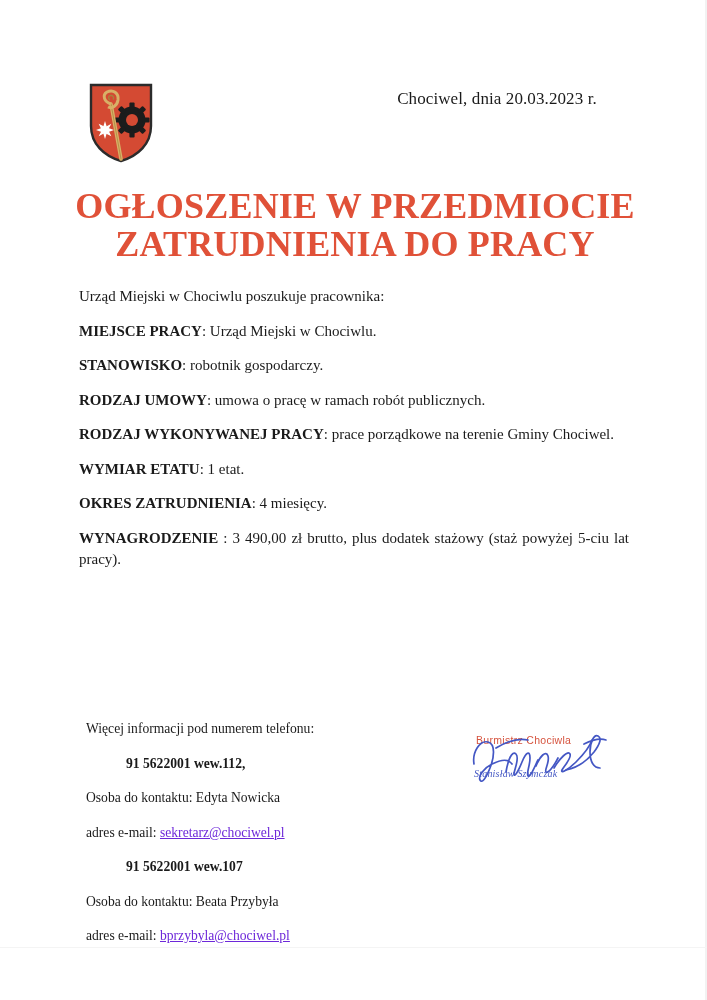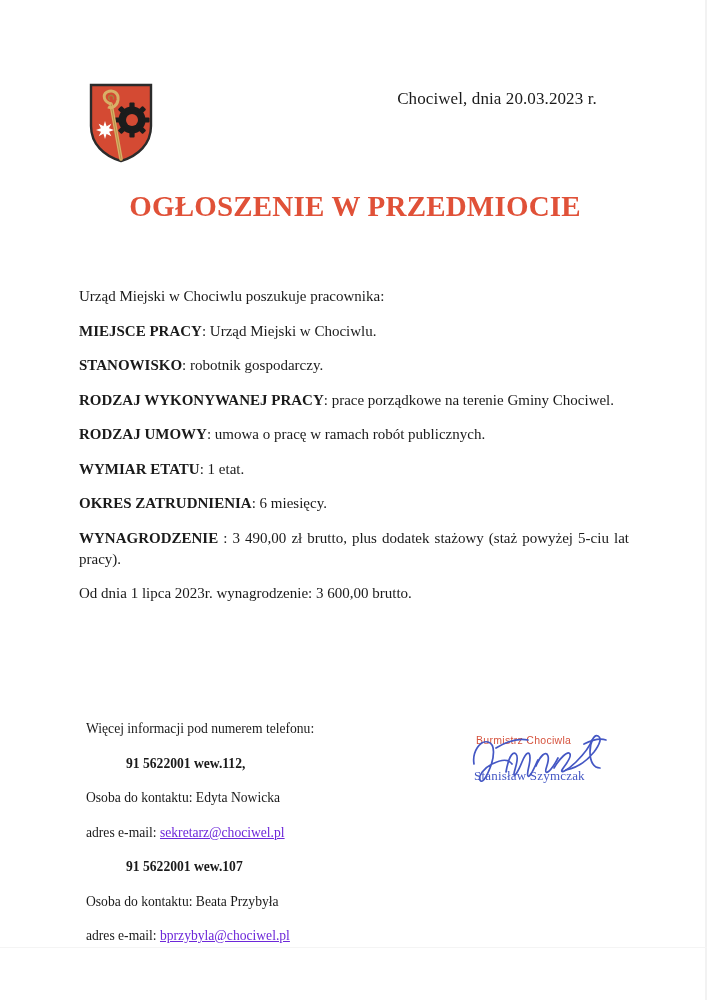"OGŁOSZENIE W PRZEDMIOCIE" .title { font-size: 29px -> 36px }
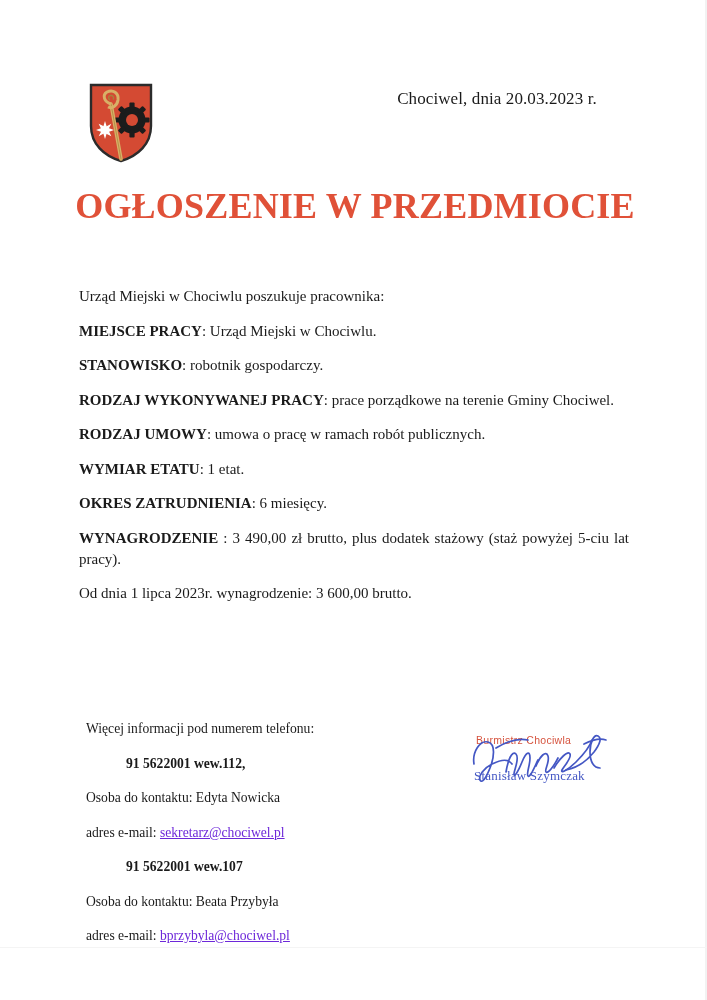"ZATRUDNIENIA DO PRACY" span.tline { html: none -> <span>ZATRUDNIENIA DO PRACY</span> }
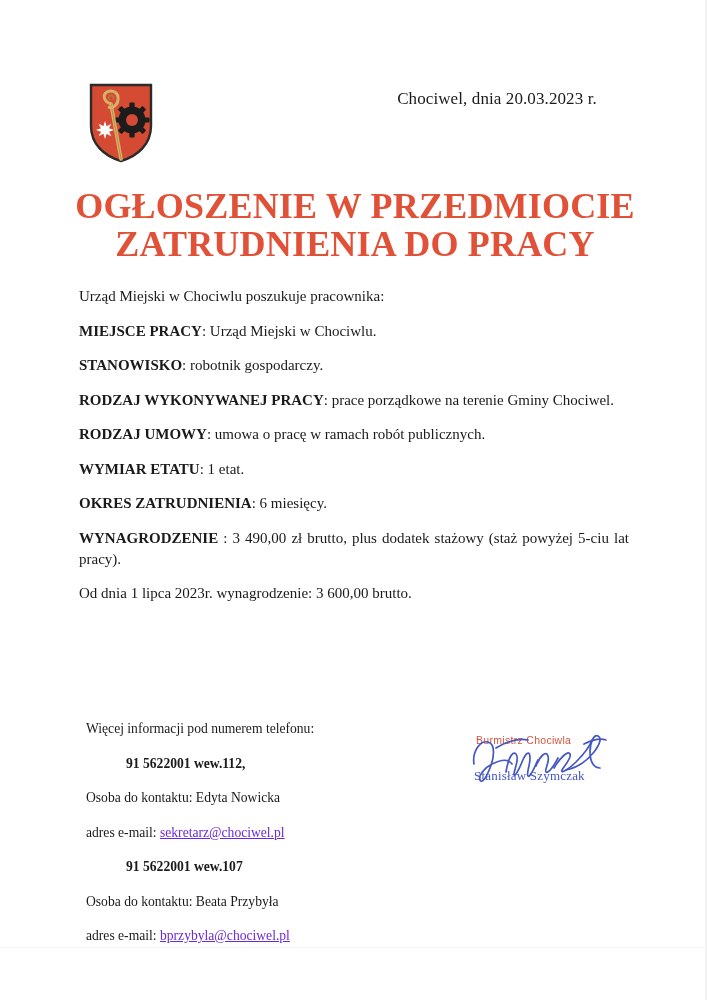"RODZAJ WYKONYWANEJ PRACY: prace" p.para { order: before "RODZAJ UMOWY: umowa o pracę" -> after "RODZAJ UMOWY: umowa o pracę" }
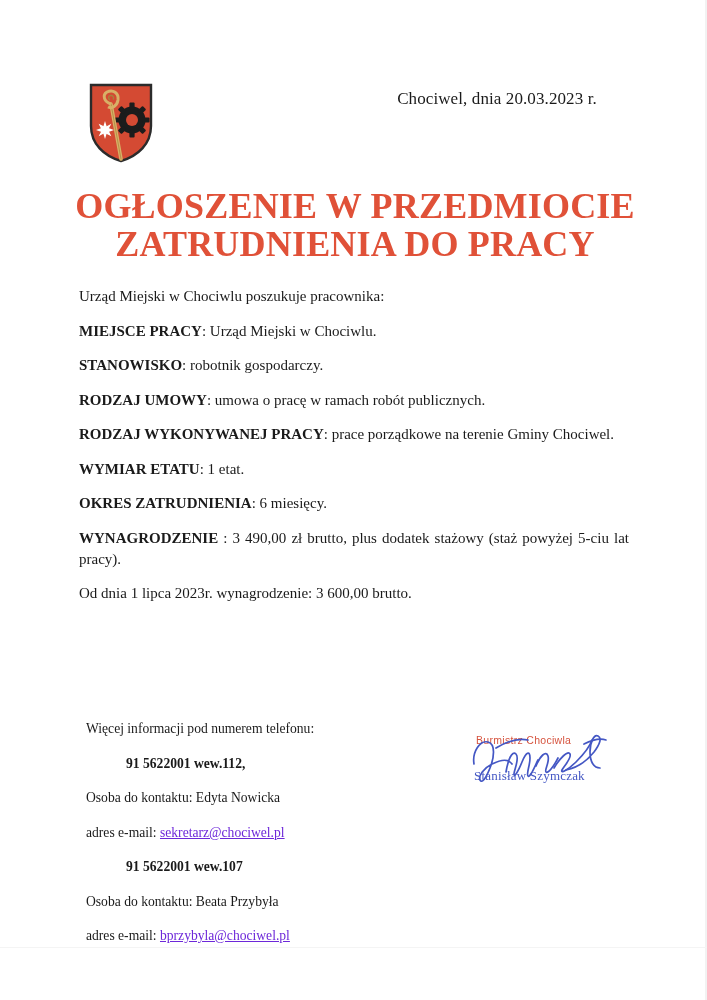": 6 miesięcy." span { text: 6 -> 4 }
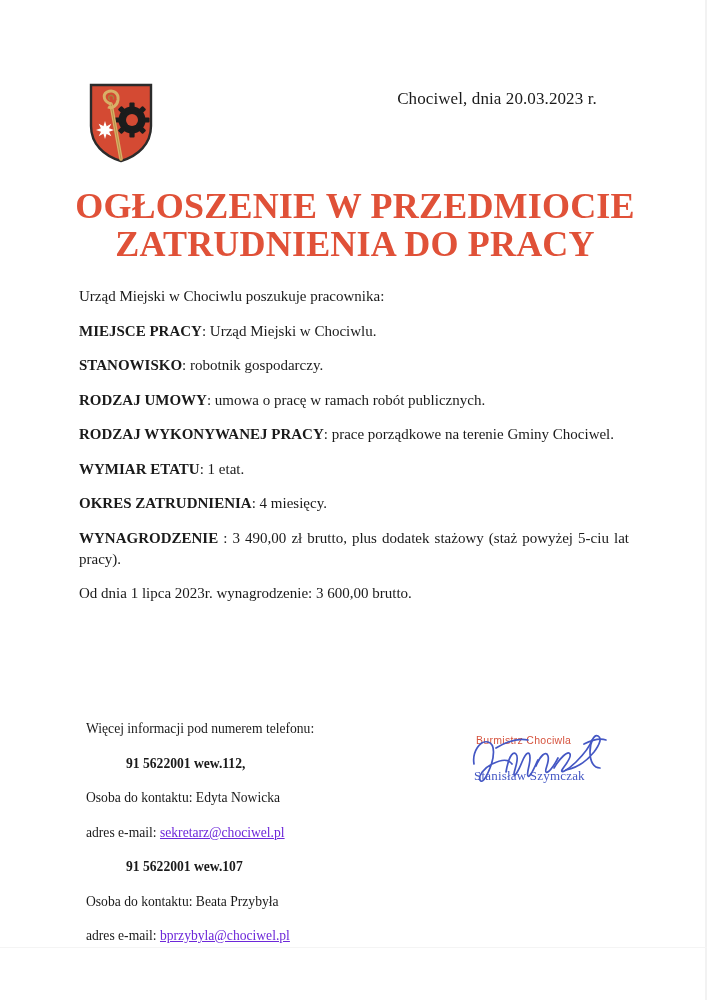"Od dnia 1 lipca 2023r." p.para { html: <p>Od dnia 1 lipca 2023r. wynagrodzenie: 3 600,00 brutto.</p> -> none }
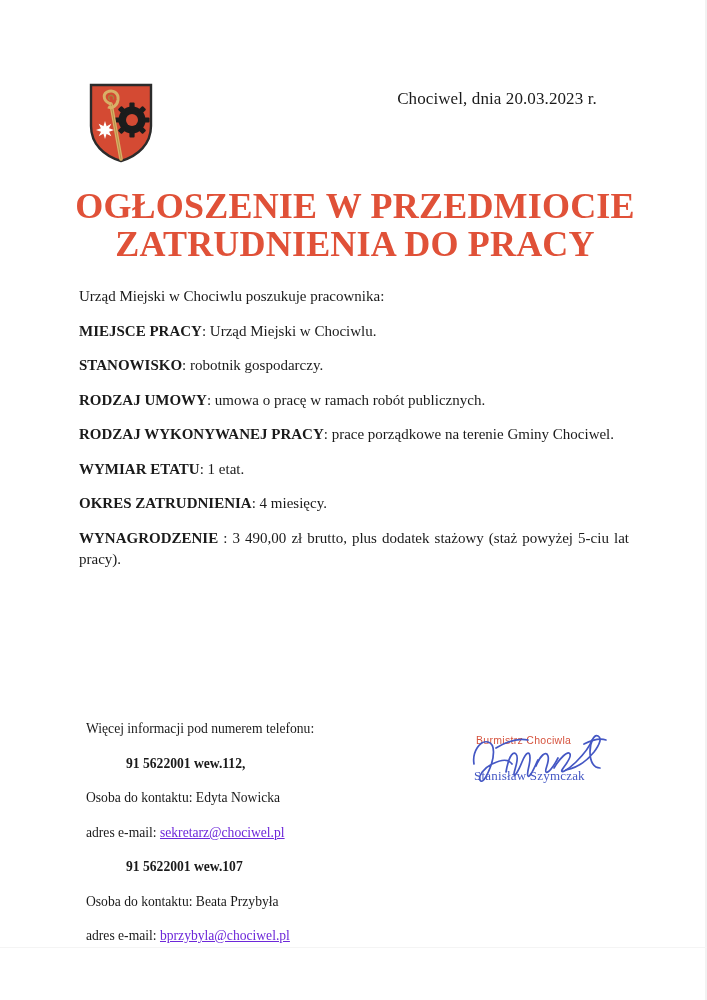"Stanisław Szymczak" .sig-name { font-size: 13px -> 10px; font-style: none -> italic }
